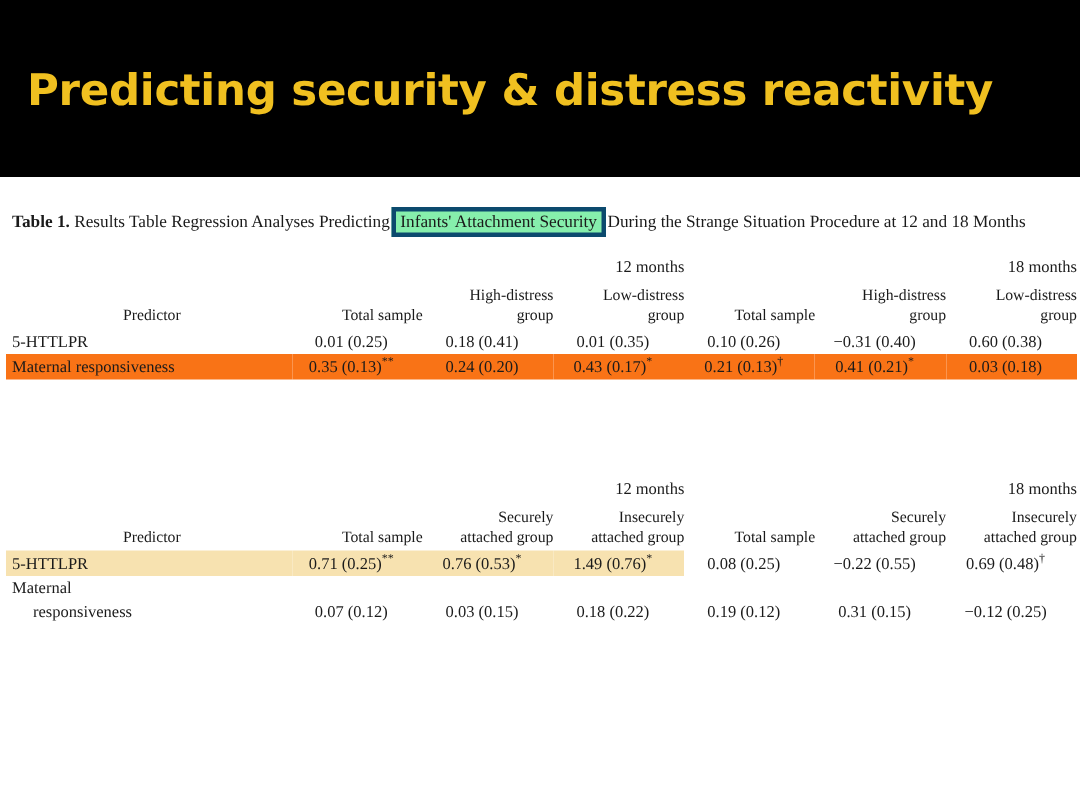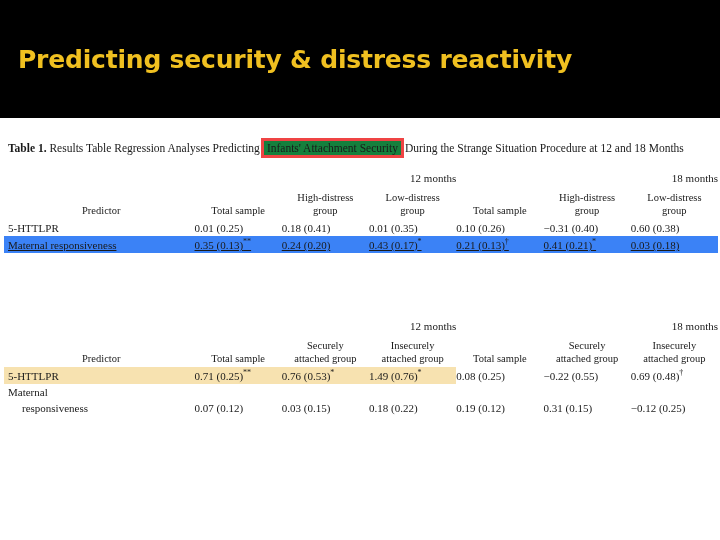"Predicting security & distress" .slide-title { font-size: 25px -> 29px }
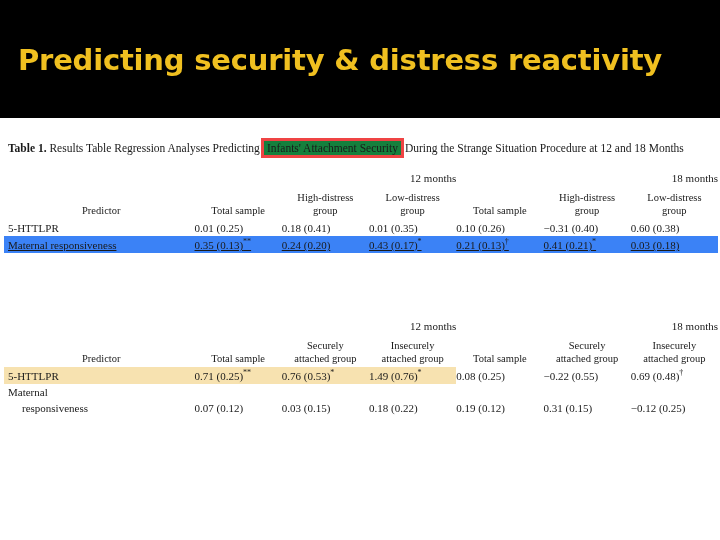"Infants' Attachment Security" .cap-box { background: #15803d -> #86efac; border: 3px solid #ef4444 -> 3px solid #0c4a6e }
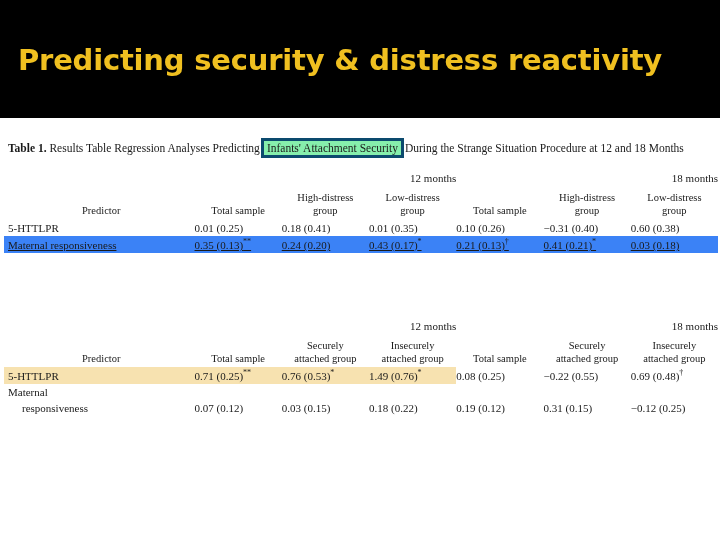"High-distress" tr.head-row th { text-align: center -> right }
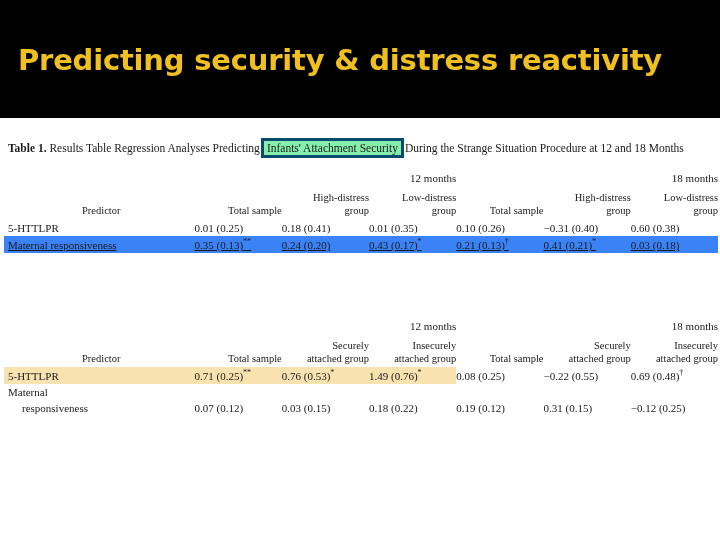"0.01 (0.25)" tr.data-row td { text-align: left -> center }
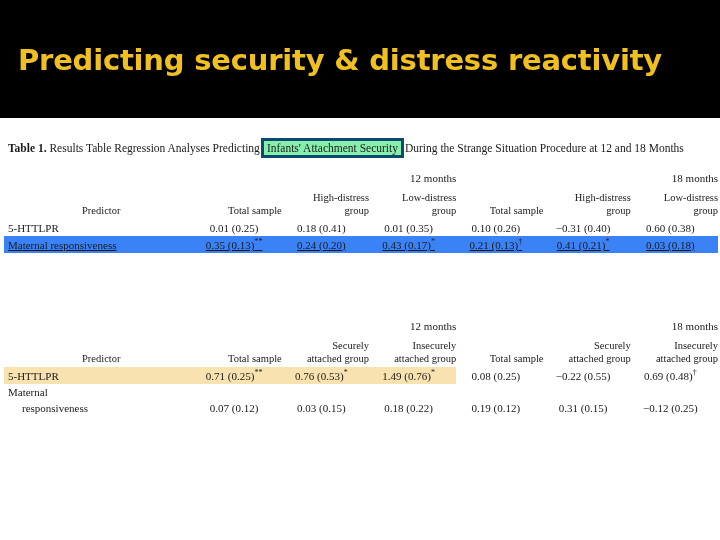"Maternal responsiveness" tr.hl-full td { background: #3b82f6 -> #f97316; text-decoration: underline -> none }
